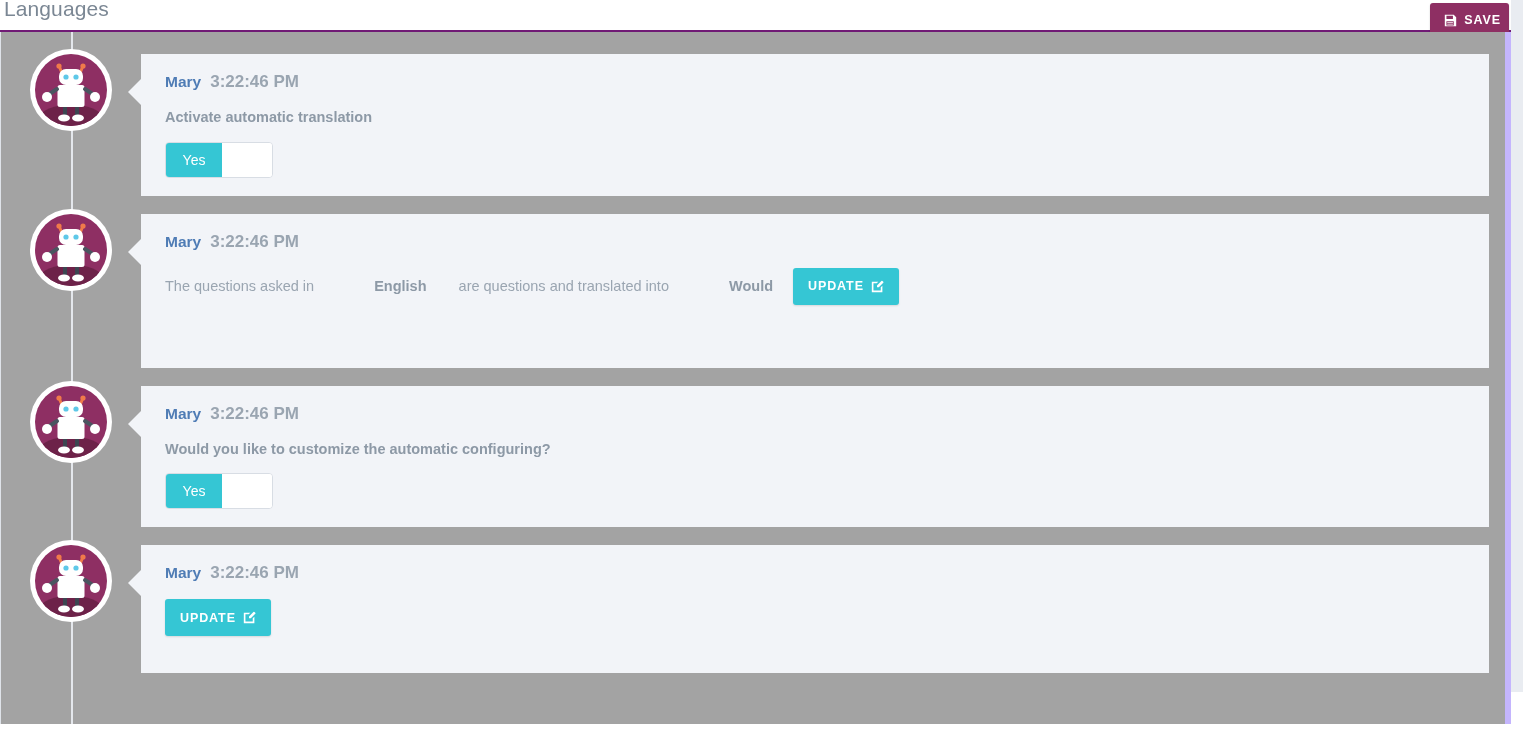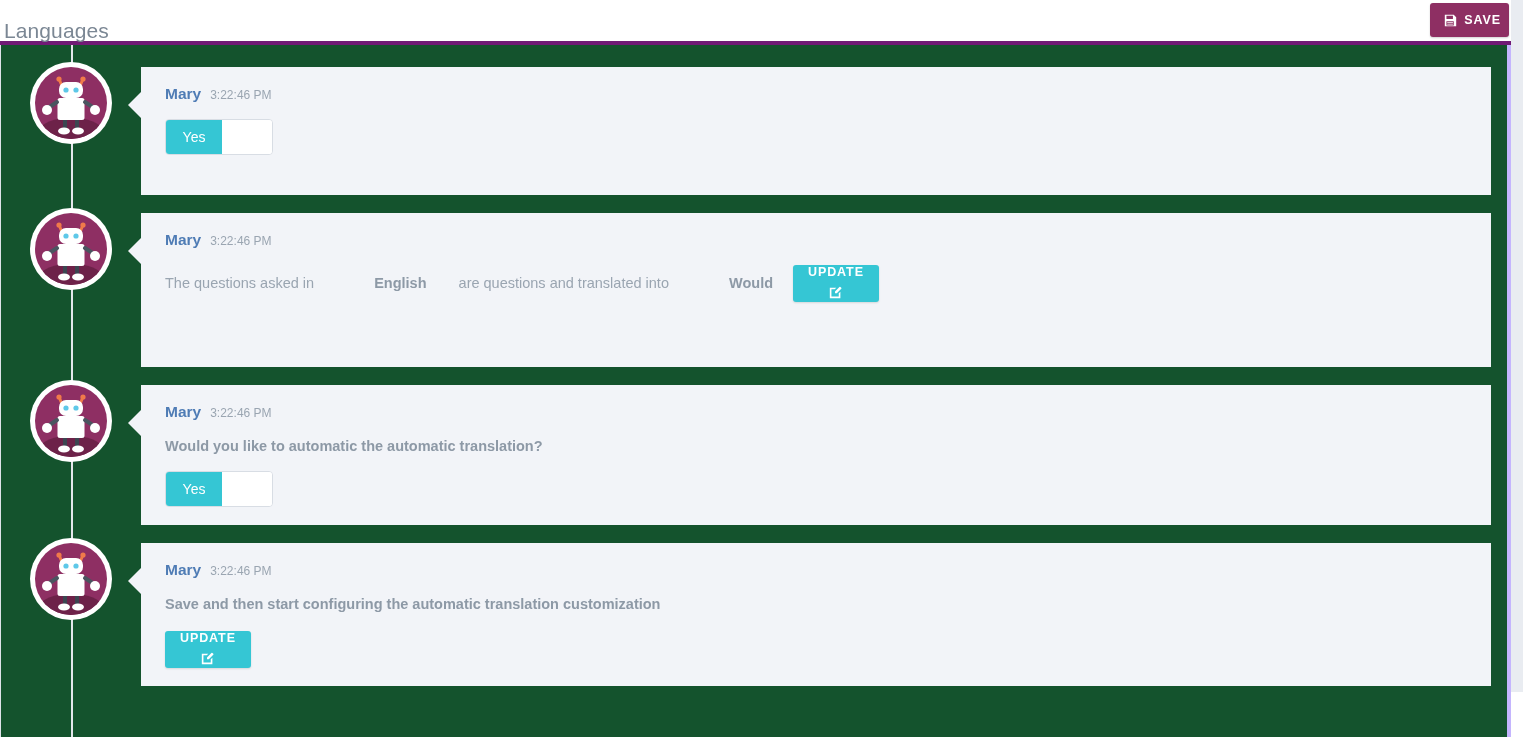"Languages" .page-header { align-items: flex-end -> flex-start; border-bottom: 4px solid #701a75 -> 2px solid #701a75; height: 45px -> 32px }
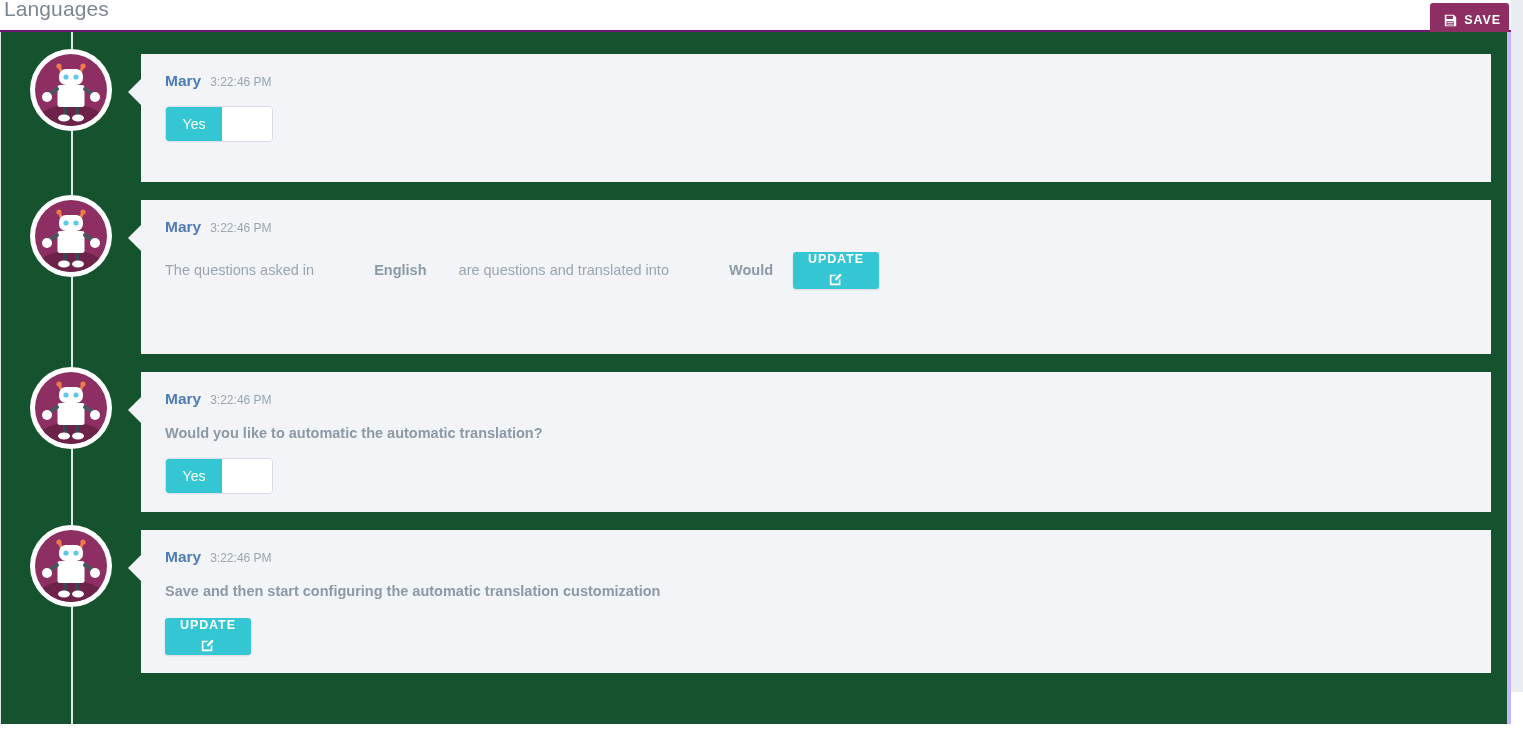"Mary" .content-frame { background: #14532d -> #a3a3a3; border-right: 4px solid #c4b5fd -> 6px solid #c4b5fd }
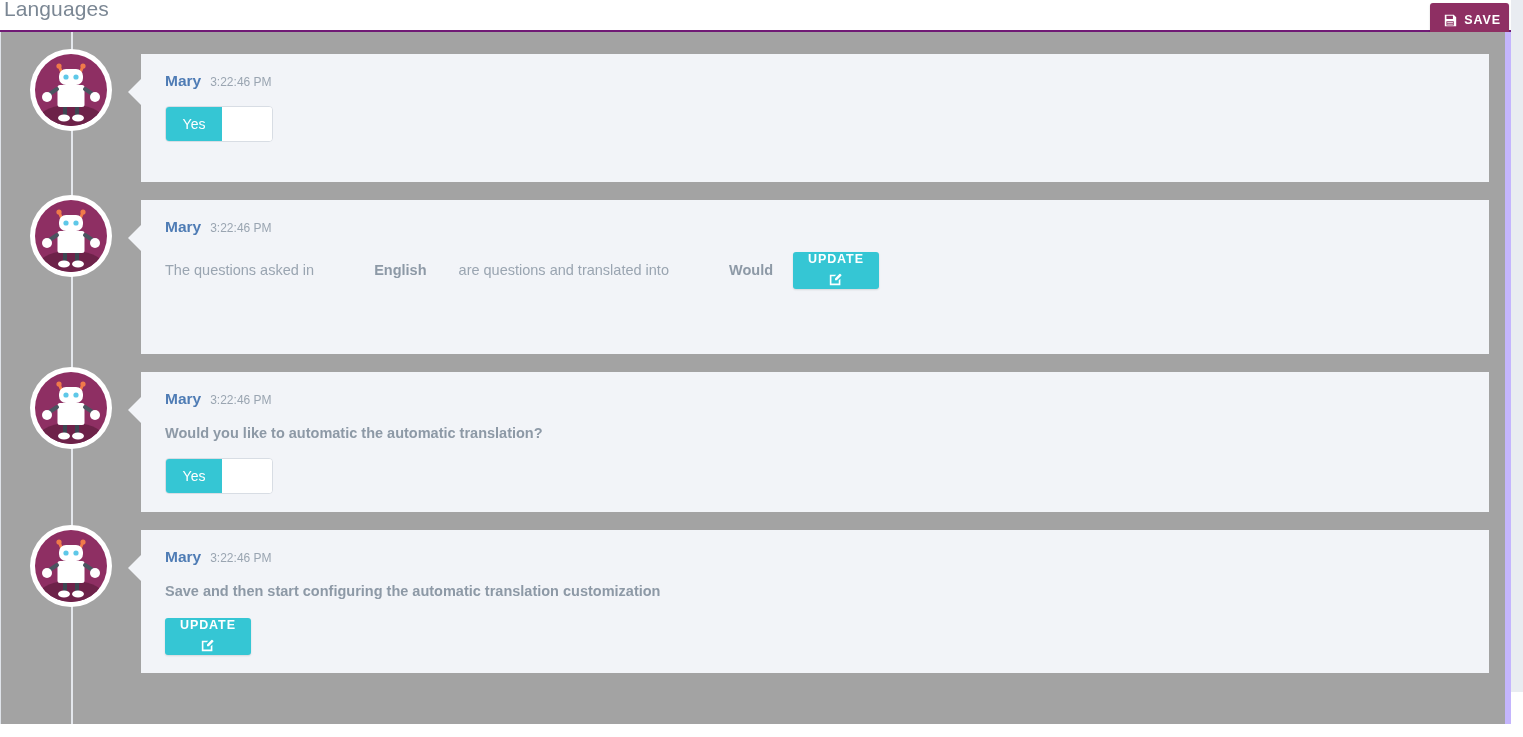"3:22:46 PM" .msg-time { font-size: 12px -> 17px; font-weight: 400 -> 700 }
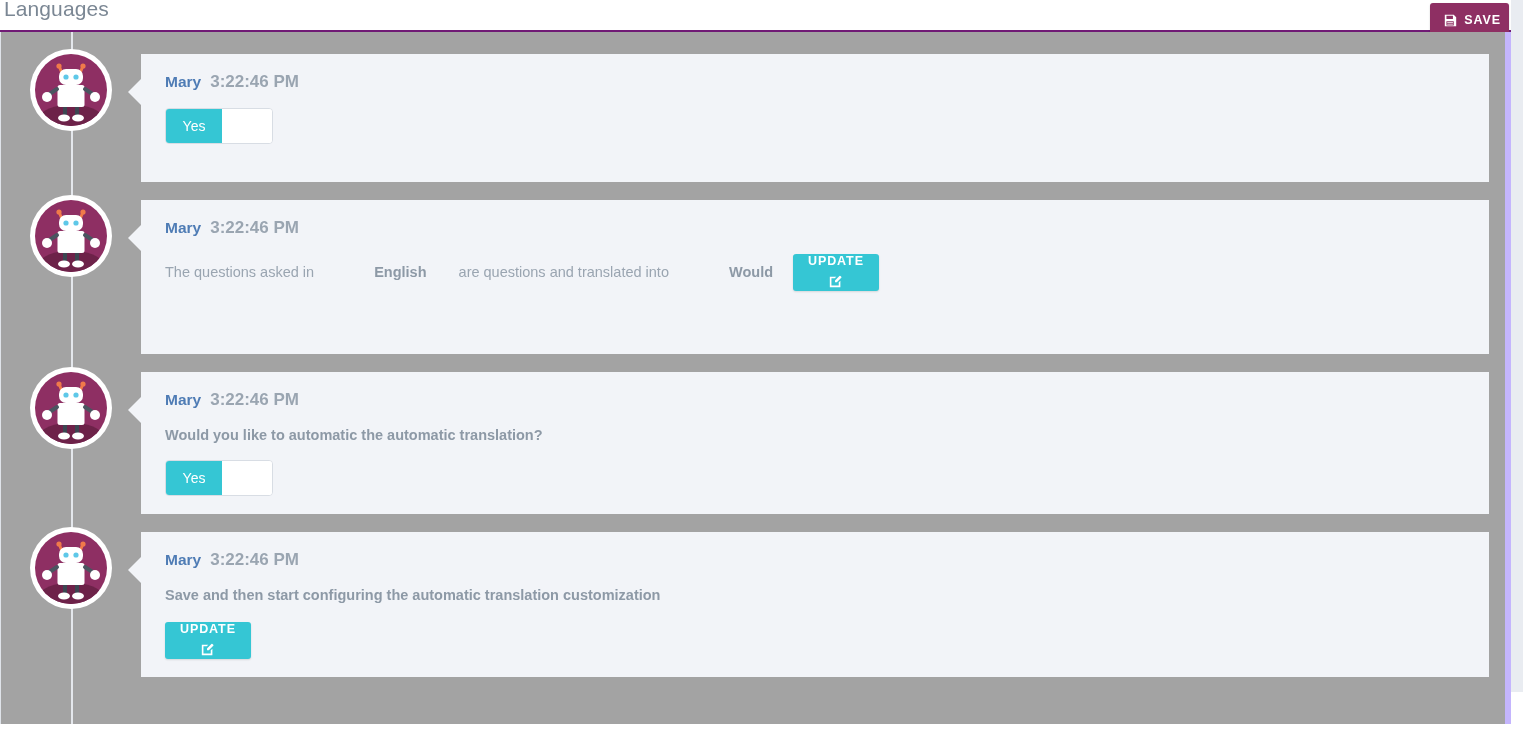"Activate automatic translation" div.msg-label { html: none -> <div>Activate automatic translation</div> }
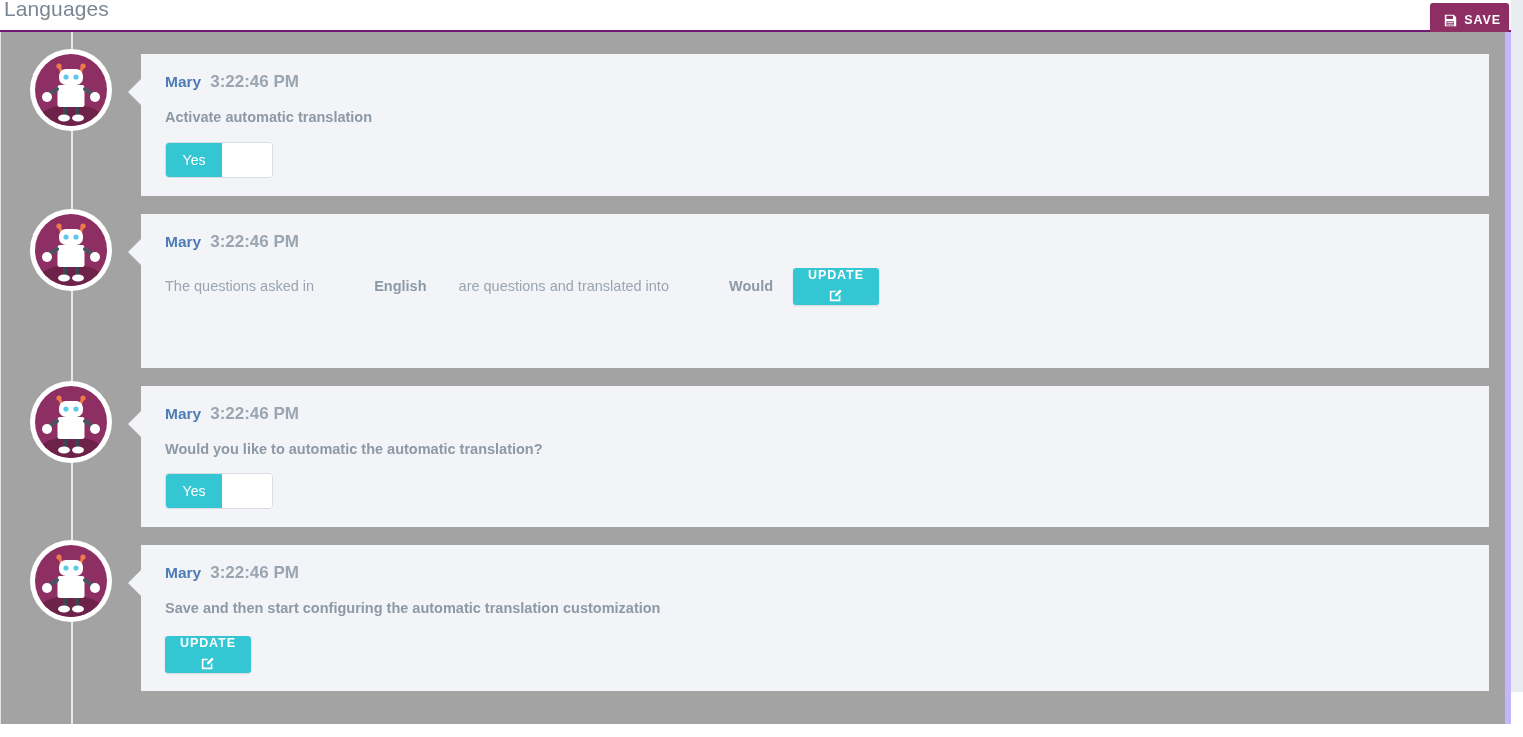"UPDATE" .update-button { flex-direction: column -> none }
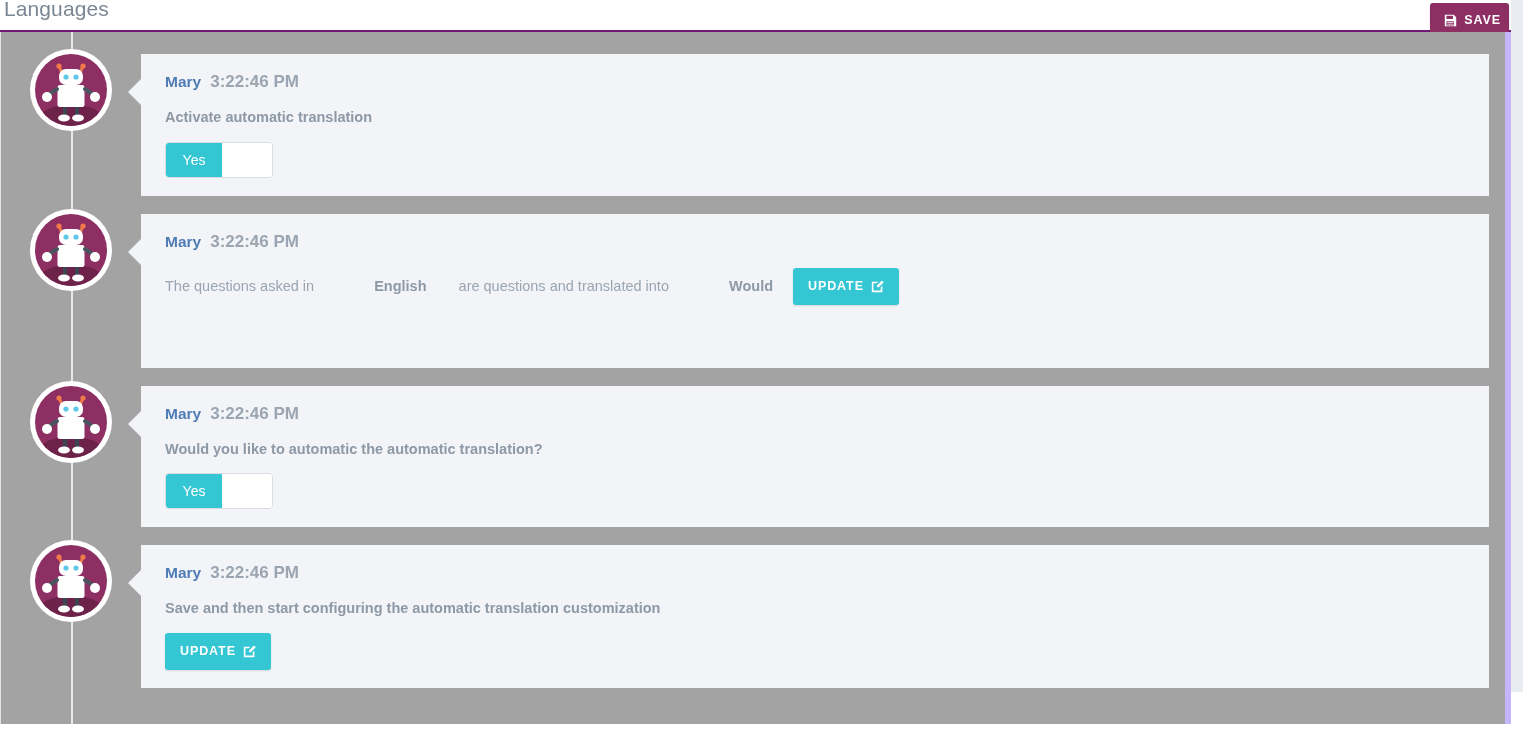"Would you like to automatic" div.msg-label { text: automatic the automatic translation -> customize the automatic configuring }
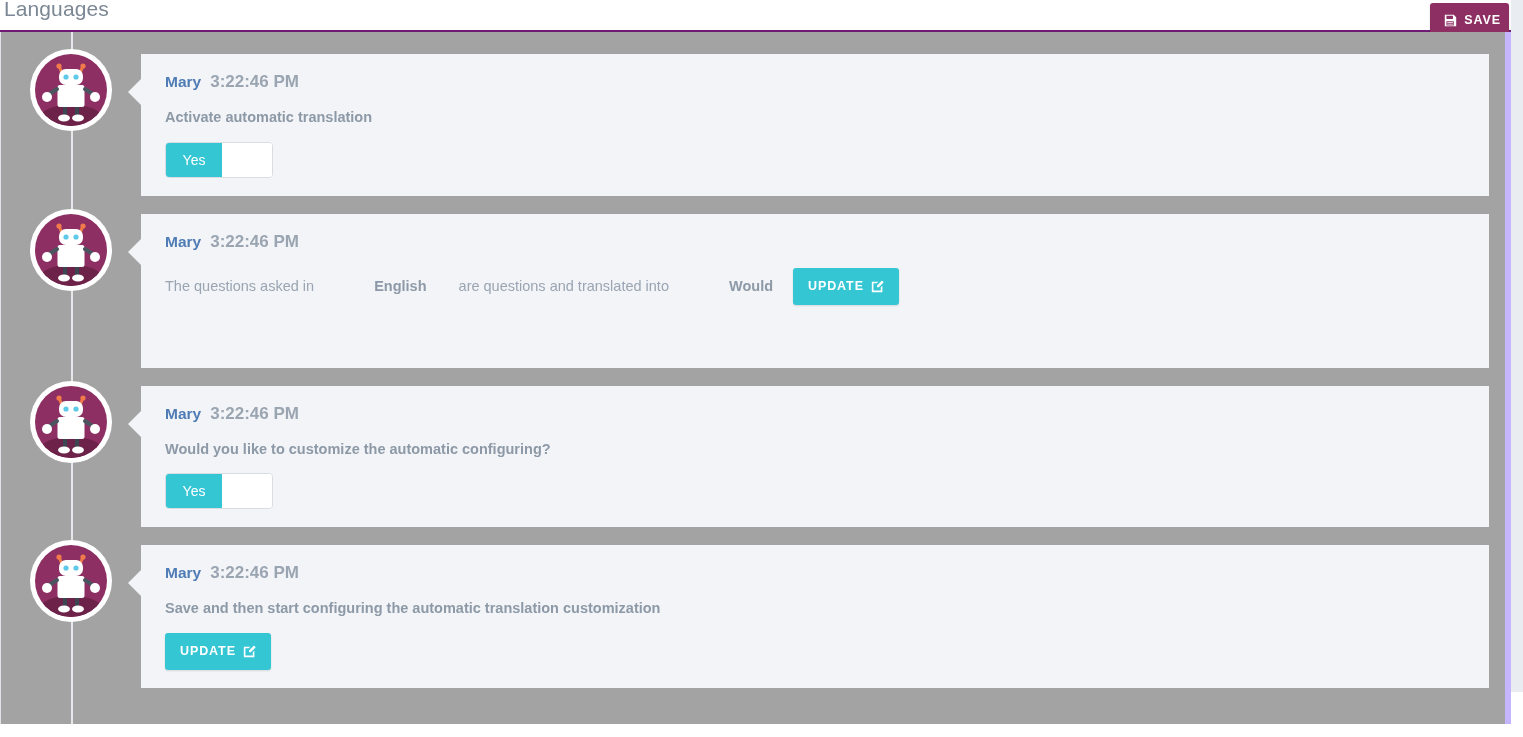"Save and then start configuring" div.msg-label { html: <div>Save and then start configuring the automatic translation customization</div> -> none }
